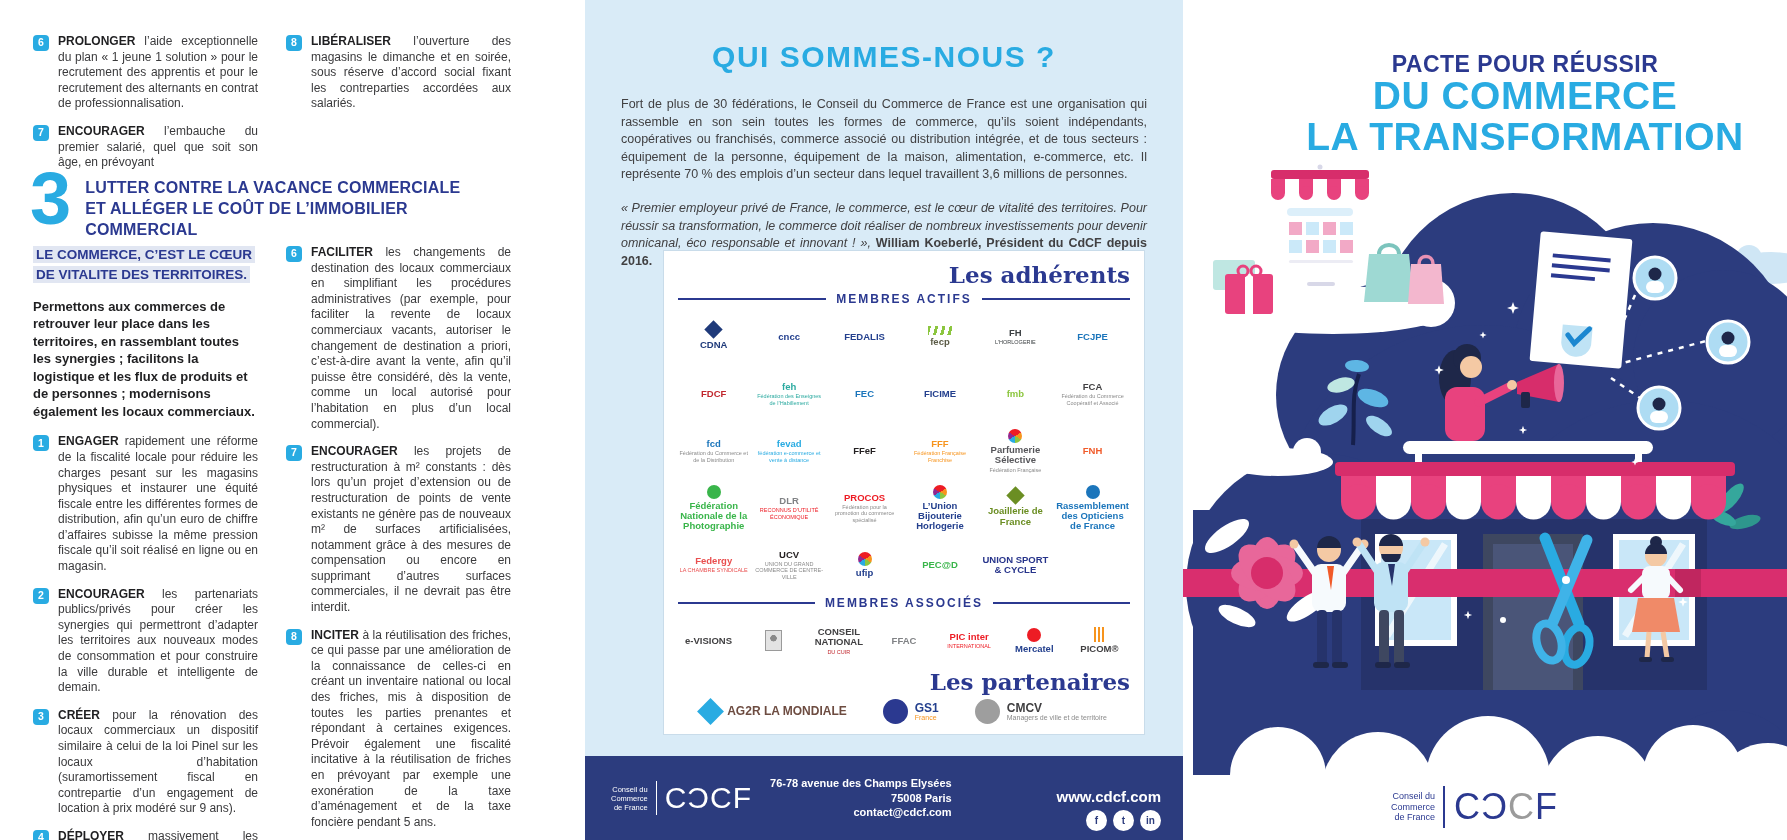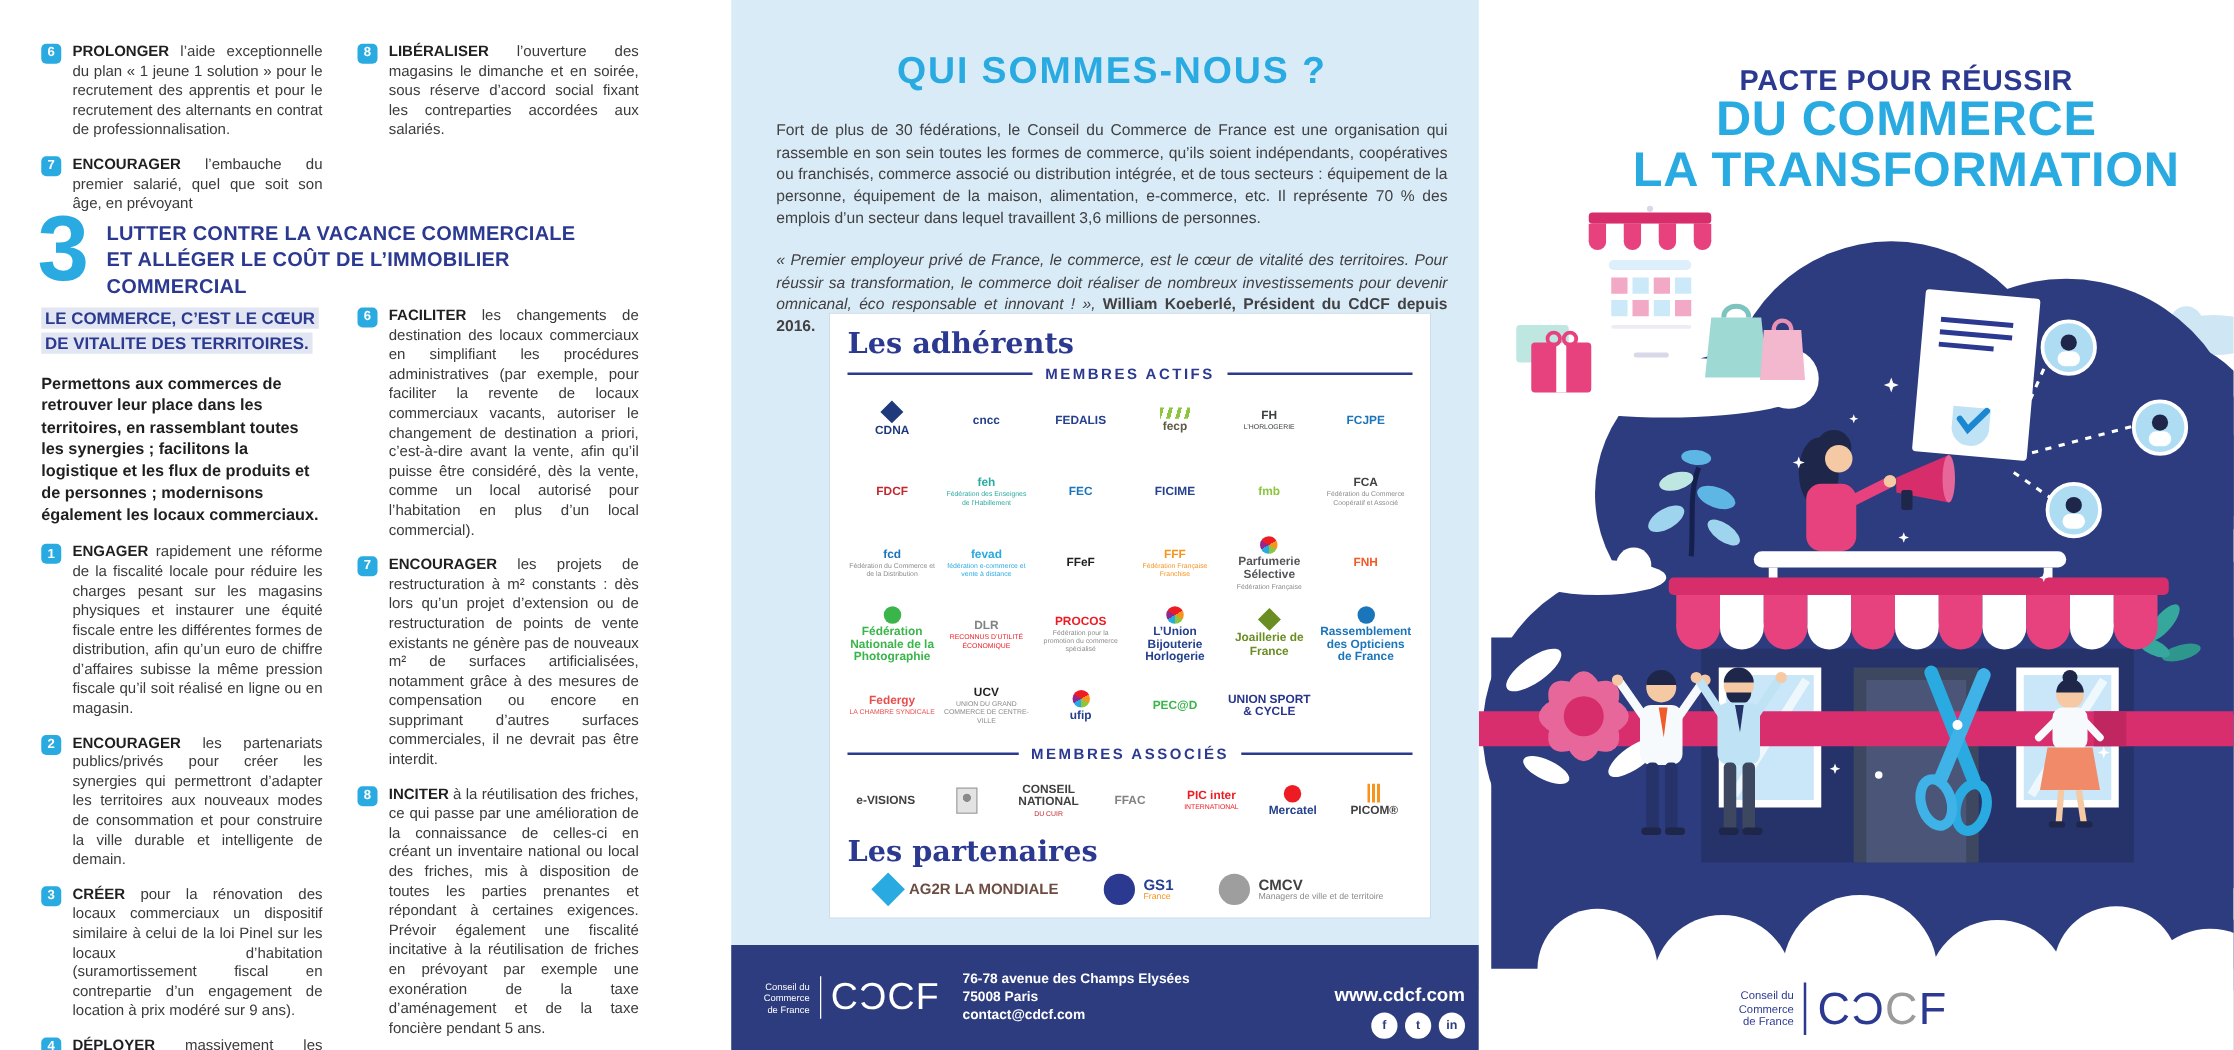"QUI SOMMES-NOUS ?" #panel-mid { padding-left: 11px -> none }
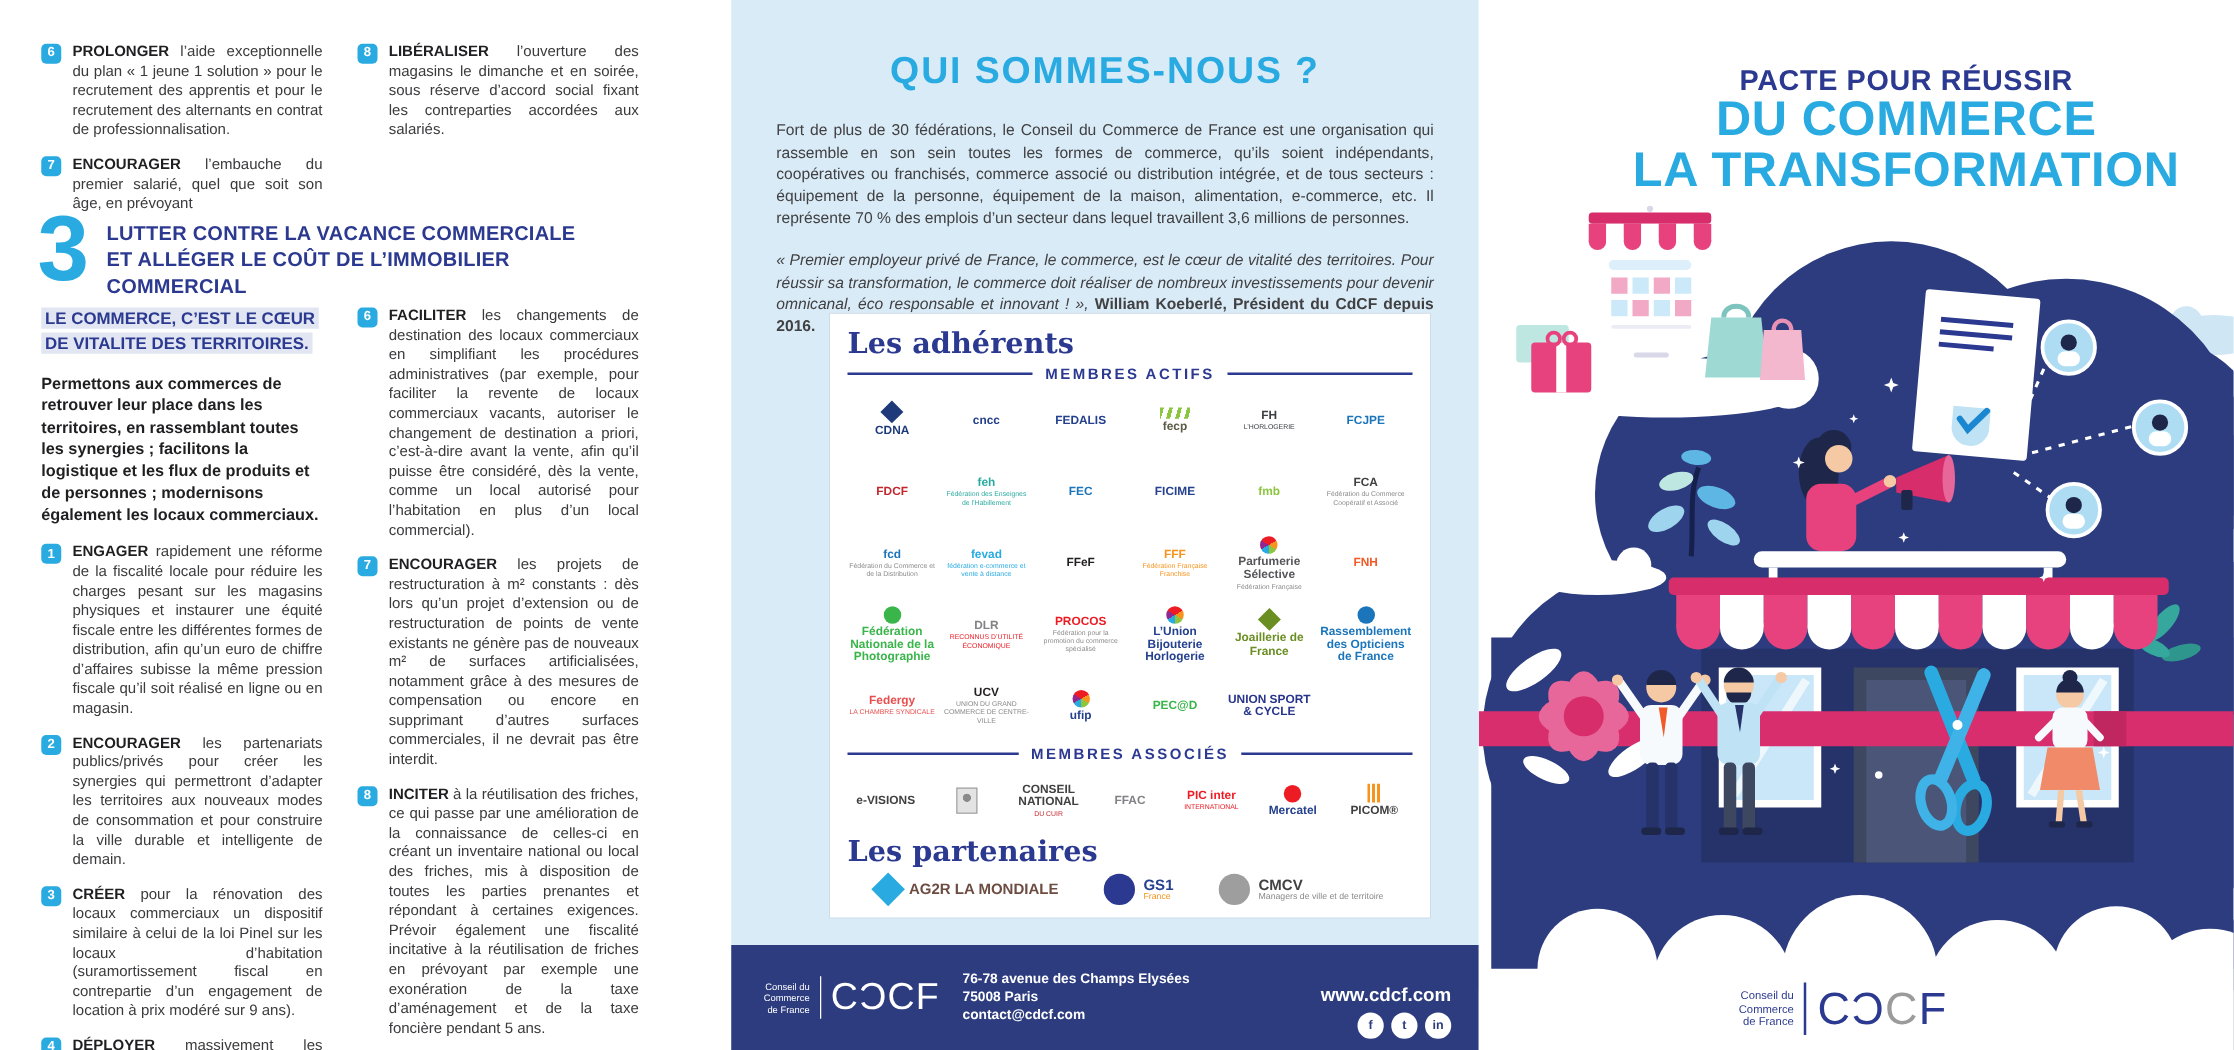"Les adhérents" .card-title { text-align: left -> right }
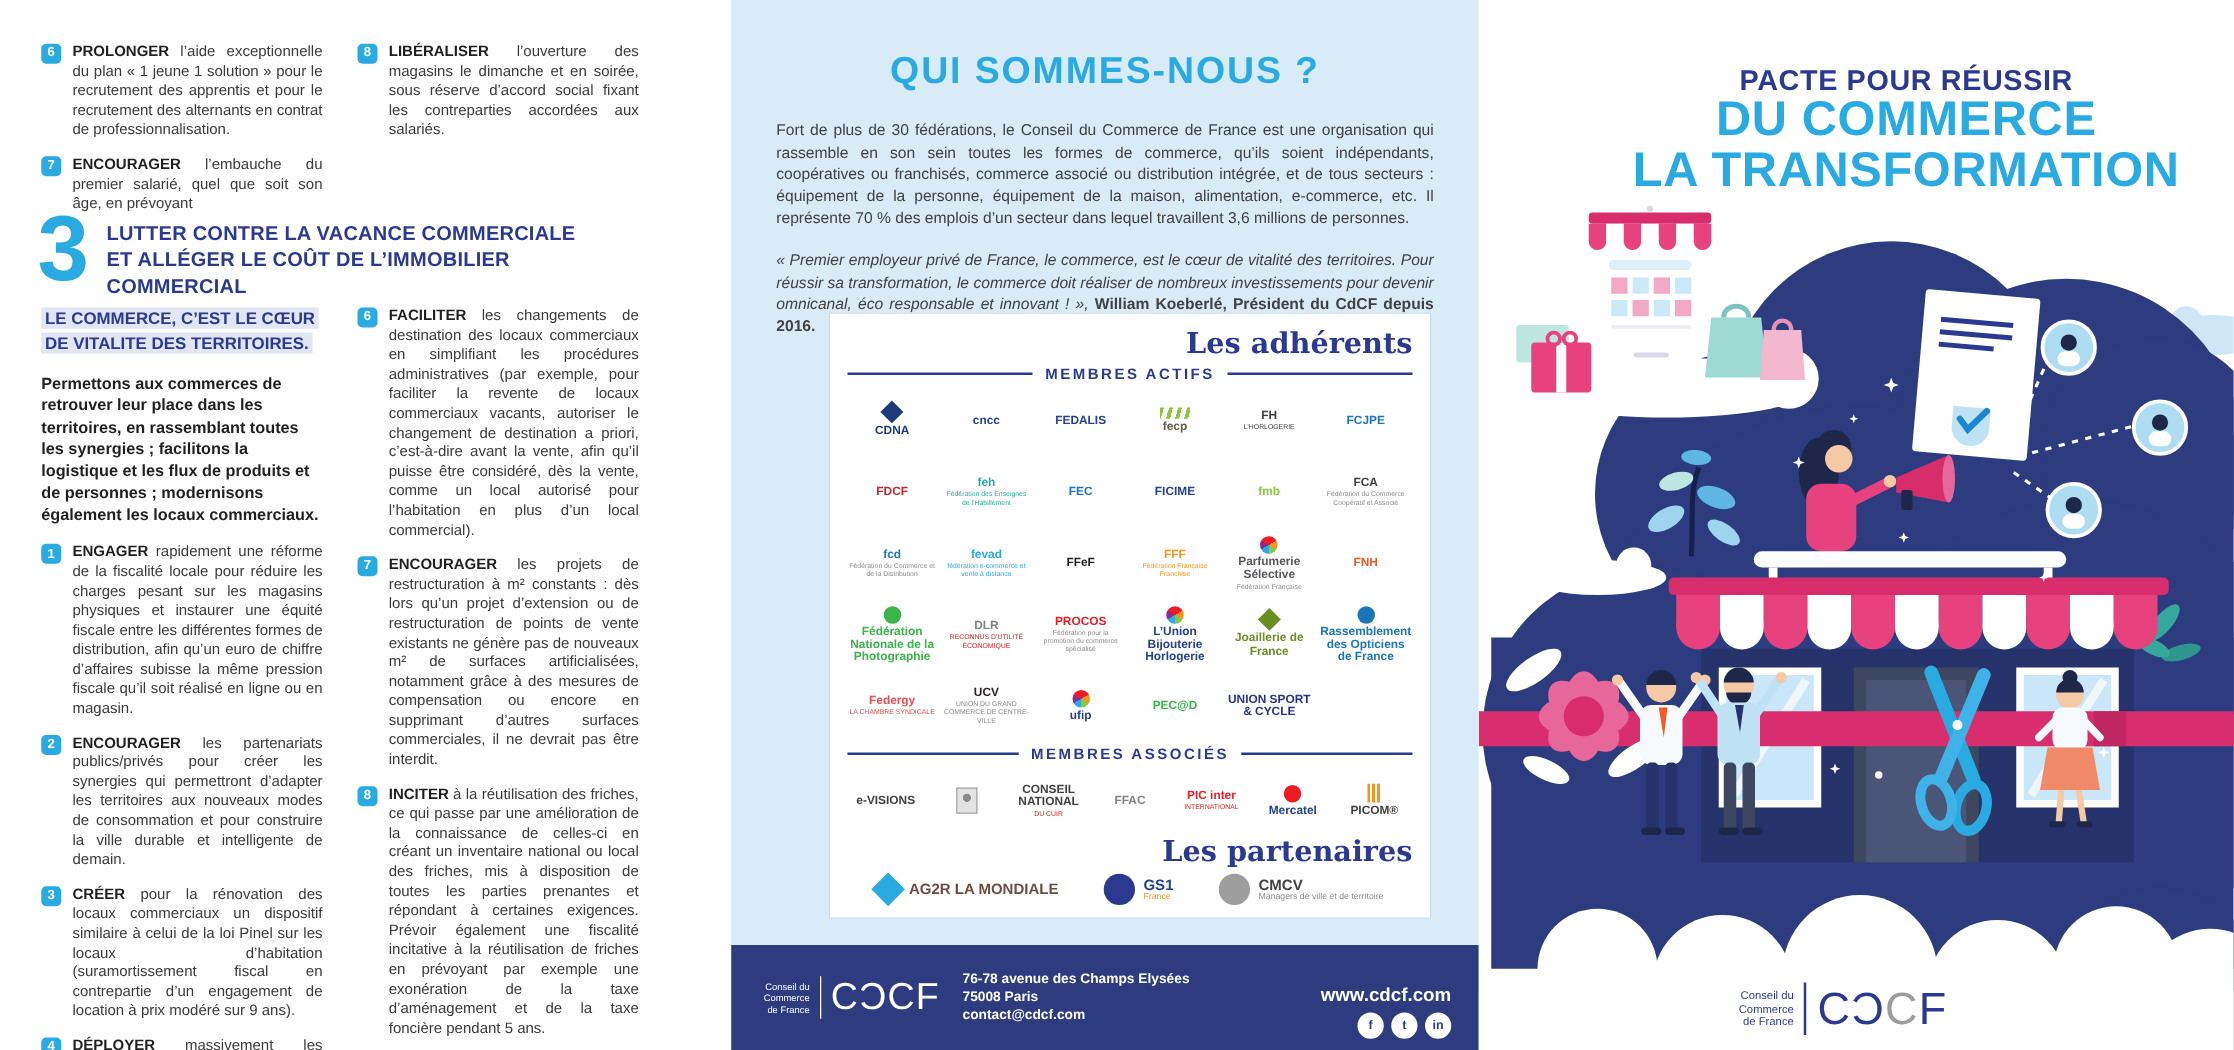"76-78 avenue des Champs Elysées" .faddr { text-align: none -> right }
